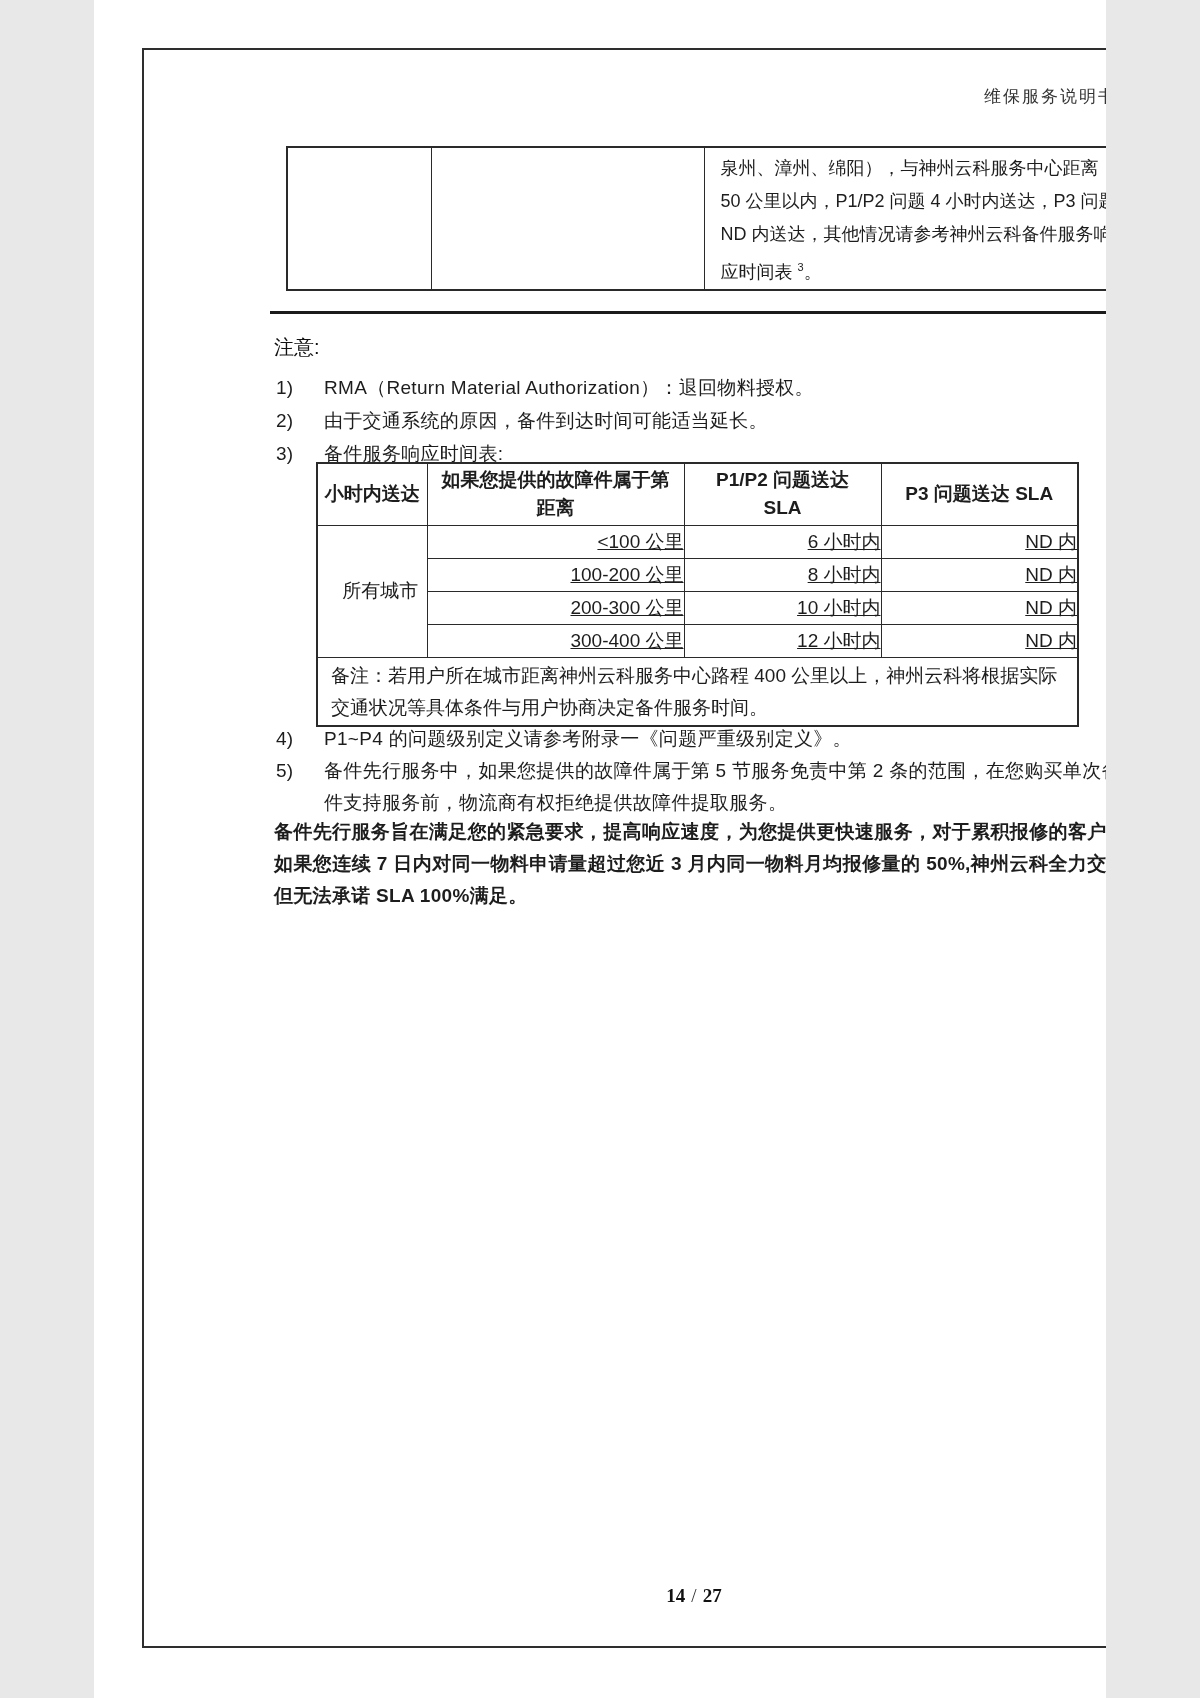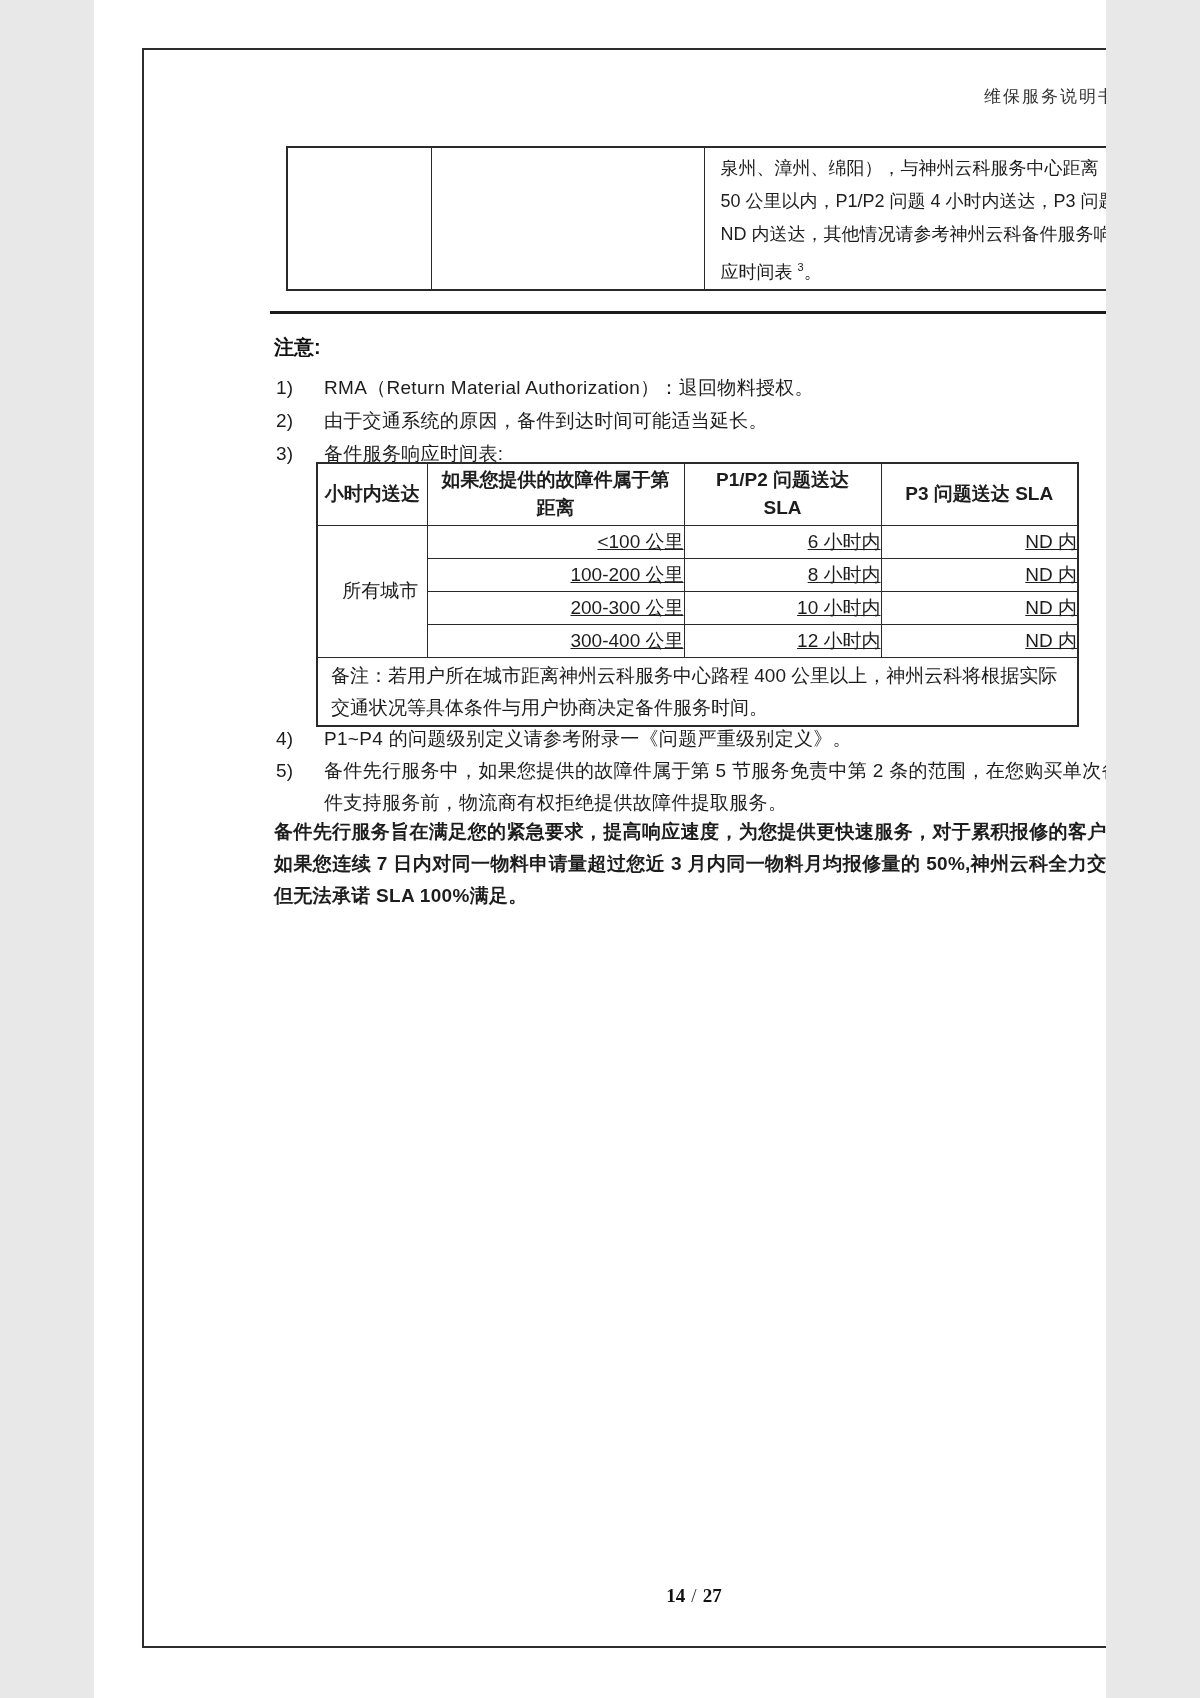"注意:" .notice-label { font-weight: bold -> normal }
